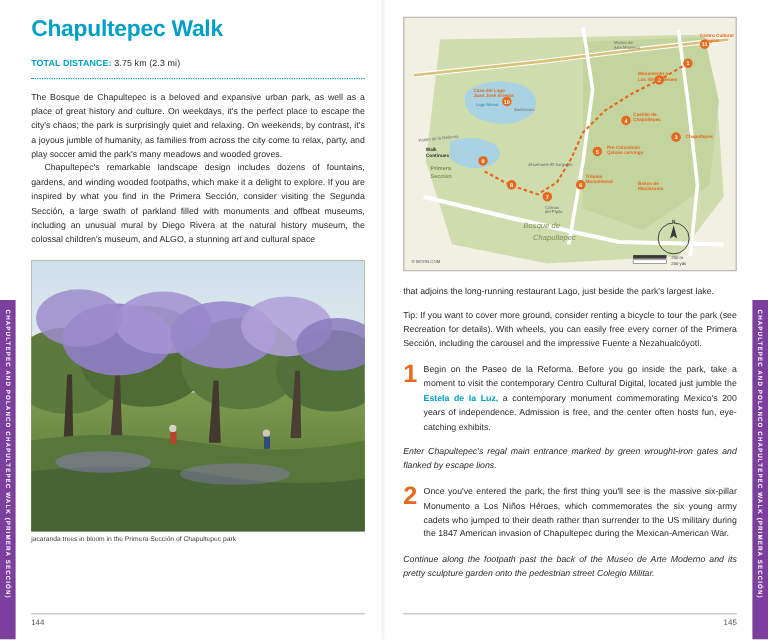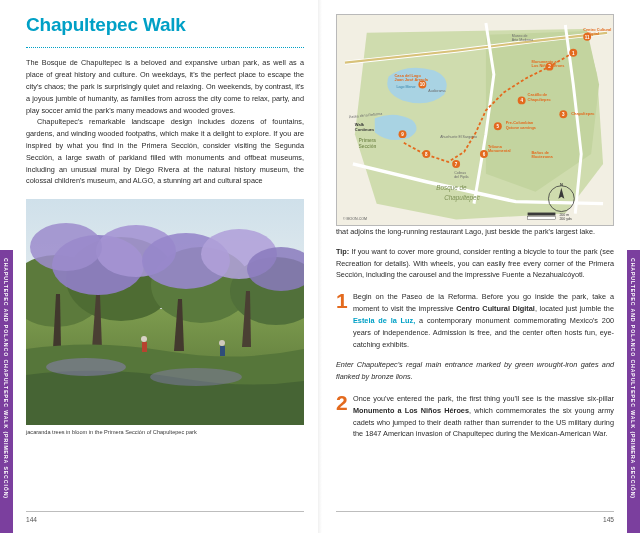"TOTAL DISTANCE: 3.75 km (2.3" div.meta-line { html: none -> <div> <span>TOTAL DISTANCE:</span> <span>3.75 km (2.3 mi)</span> </div> }
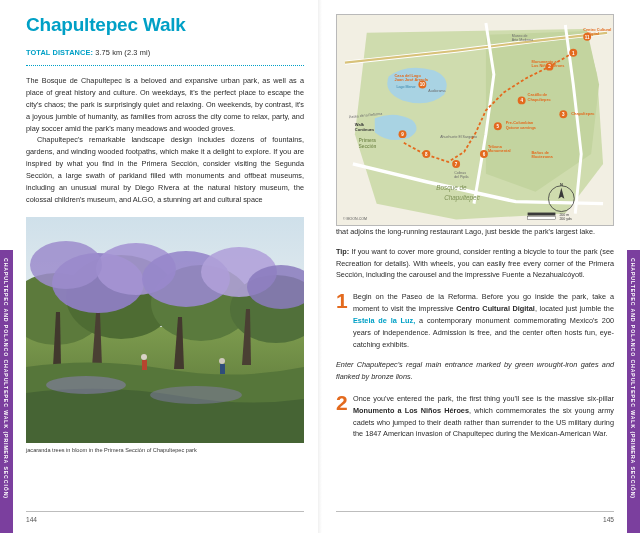"that adjoins the long-running restaurant" .right-body { margin-top: none -> 11px }
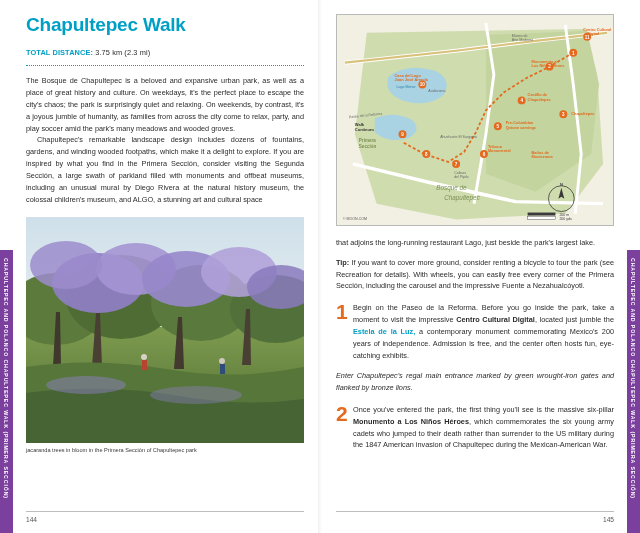"Tip:" p.tip b { font-weight: bold -> normal }
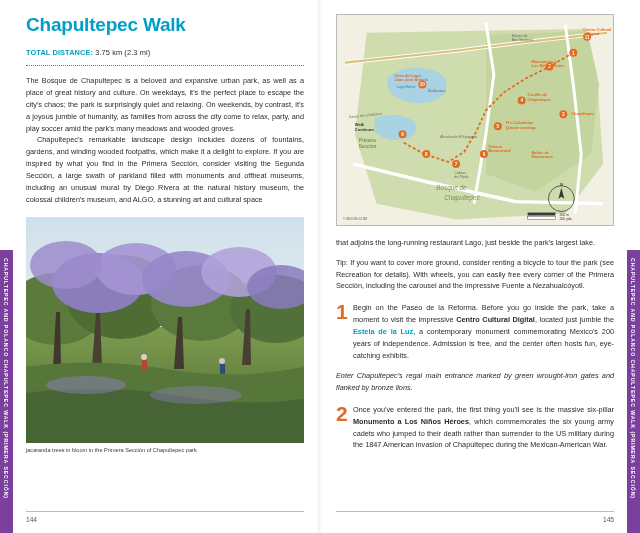"Begin on the Paseo de" span { text: impressive -> contemporary }
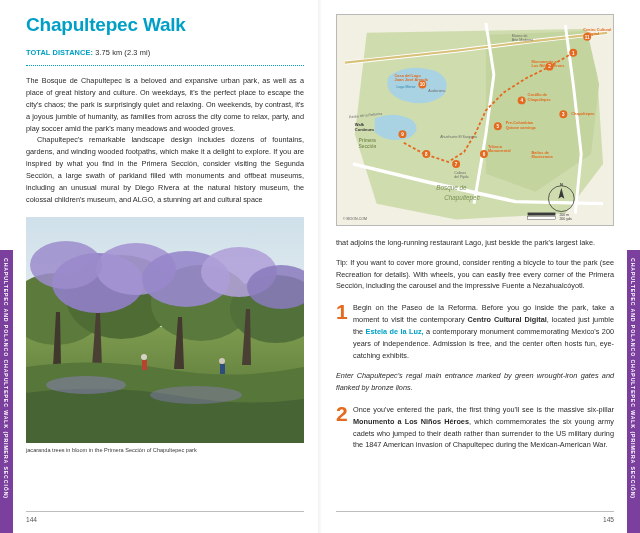"Centro Cultural Digital" .step-text b { font-weight: bold -> normal }
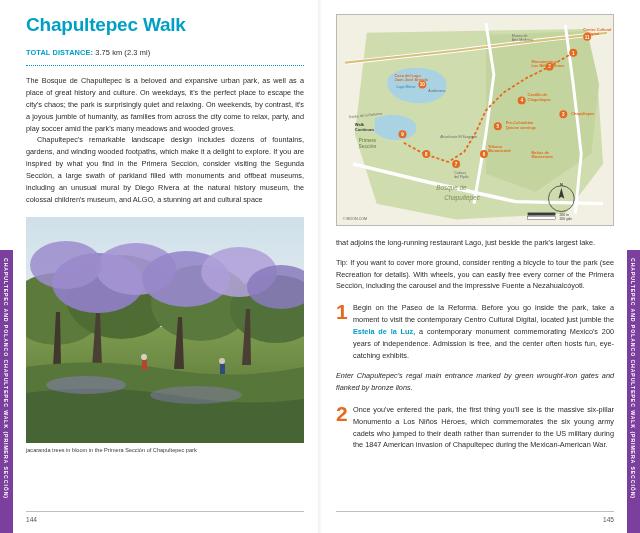"Enter Chapultepec's regal main entrance" p.ital { text: bronze -> escape }
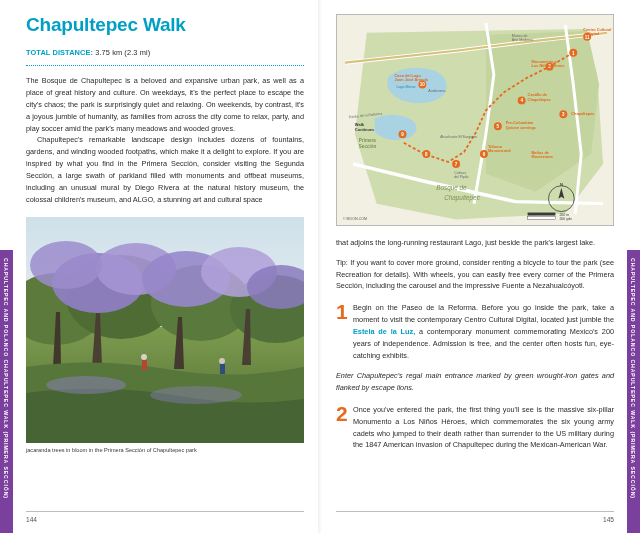"Continue along the footpath past" p.ital { html: none -> <p>Continue along the footpath past the back of the Museo de Arte Moderno and its pretty sculpture garden onto the pedestrian street Colegio Militar.</p> }
